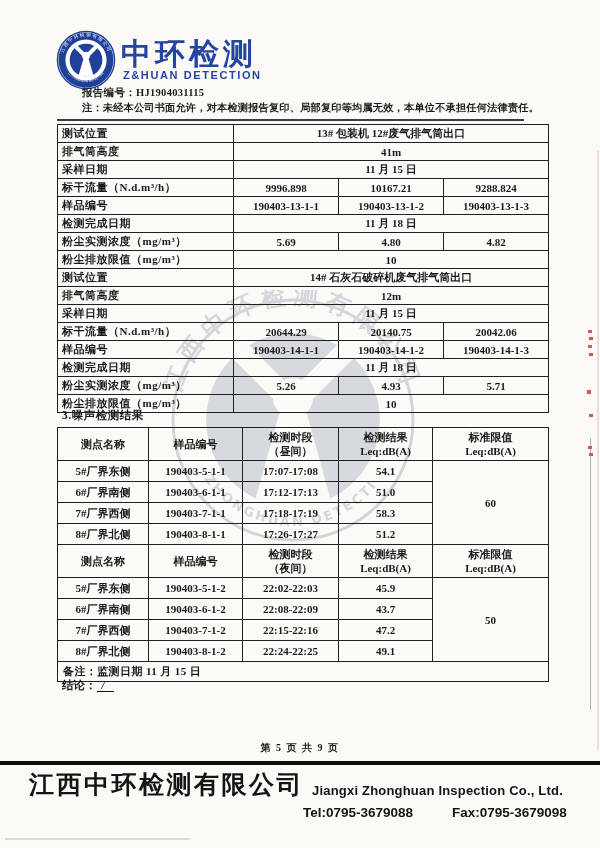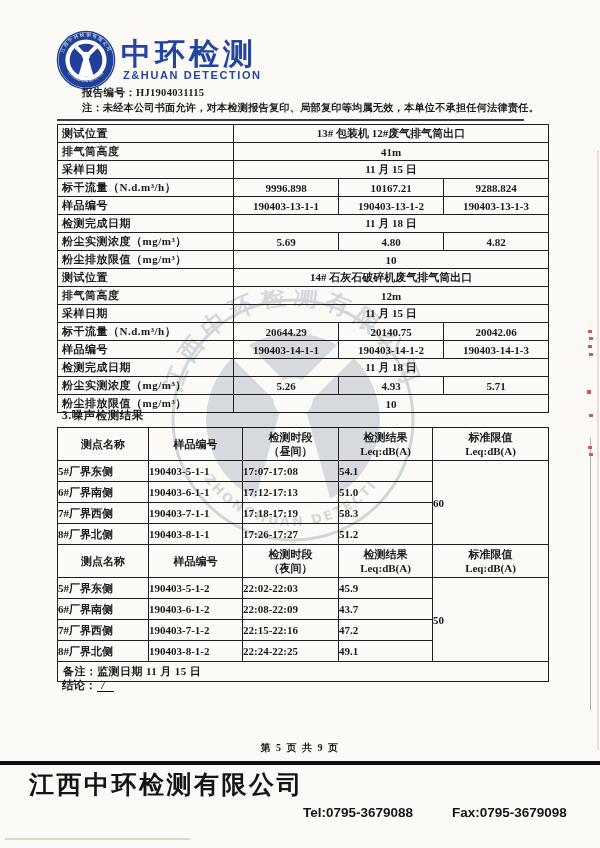"5#厂界东侧" table.noise td { text-align: left -> center }
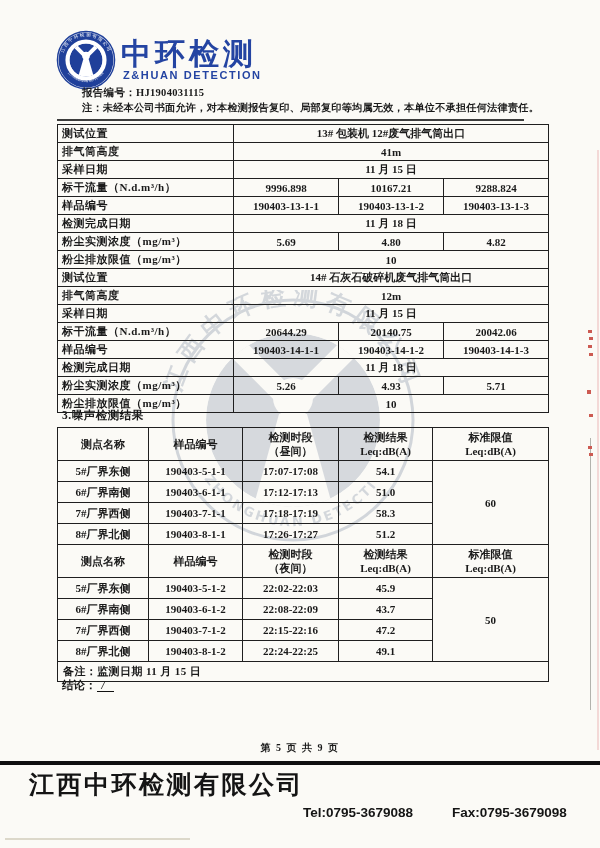"Jiangxi Zhonghuan Inspection Co., Ltd." div.company-en { html: none -> <div>Jiangxi Zhonghuan Inspection Co., Ltd.</div> }
